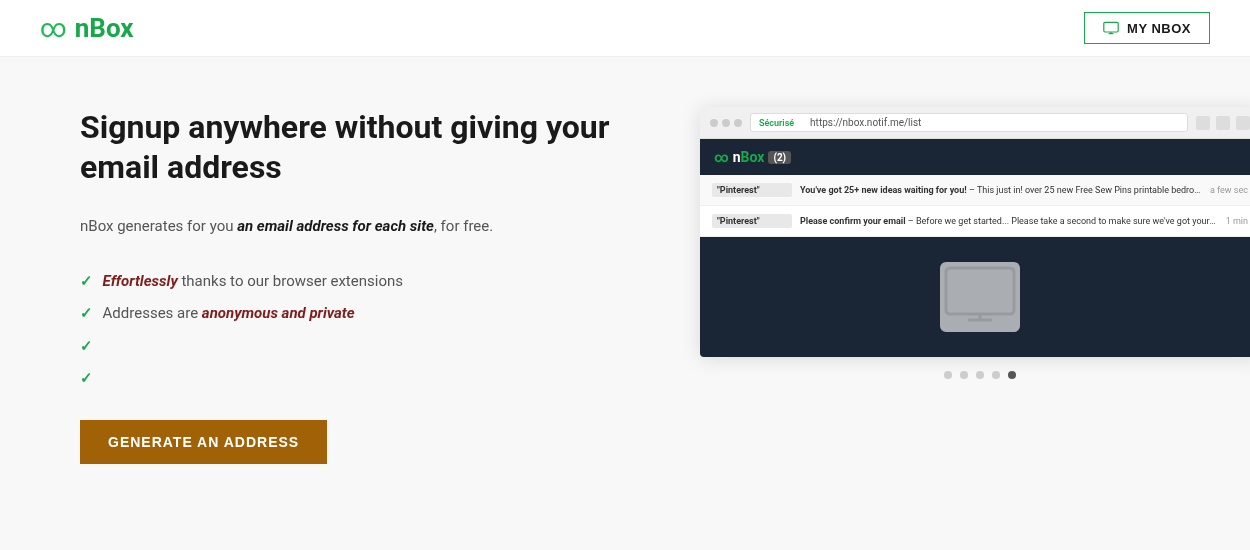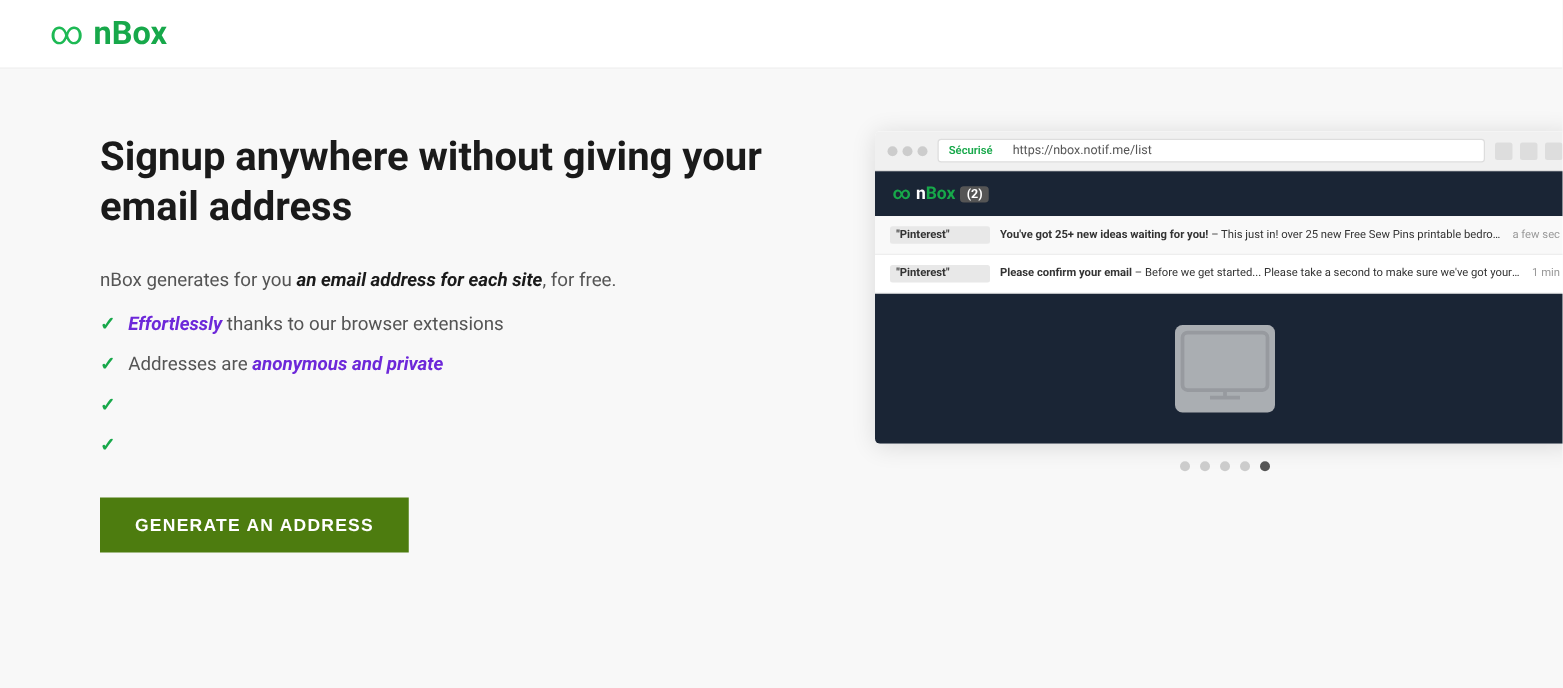"MY NBOX" button.my-nbox-btn { html: none -> <button> <svg> <rect></rect> <line></line> <line></line> </svg> <span>MY NBOX</span> </button> }
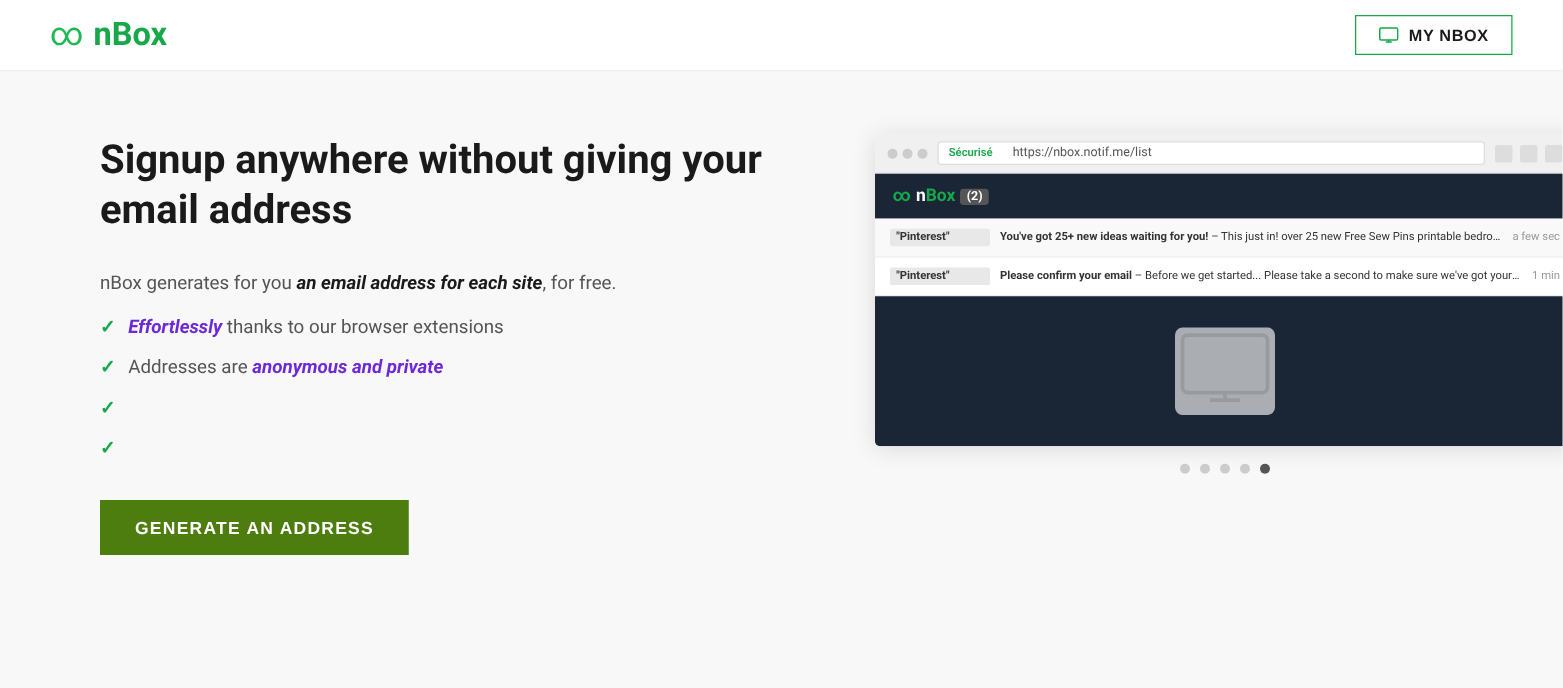"nBox generates for you an" .subtext { margin-bottom: 12px -> 32px }
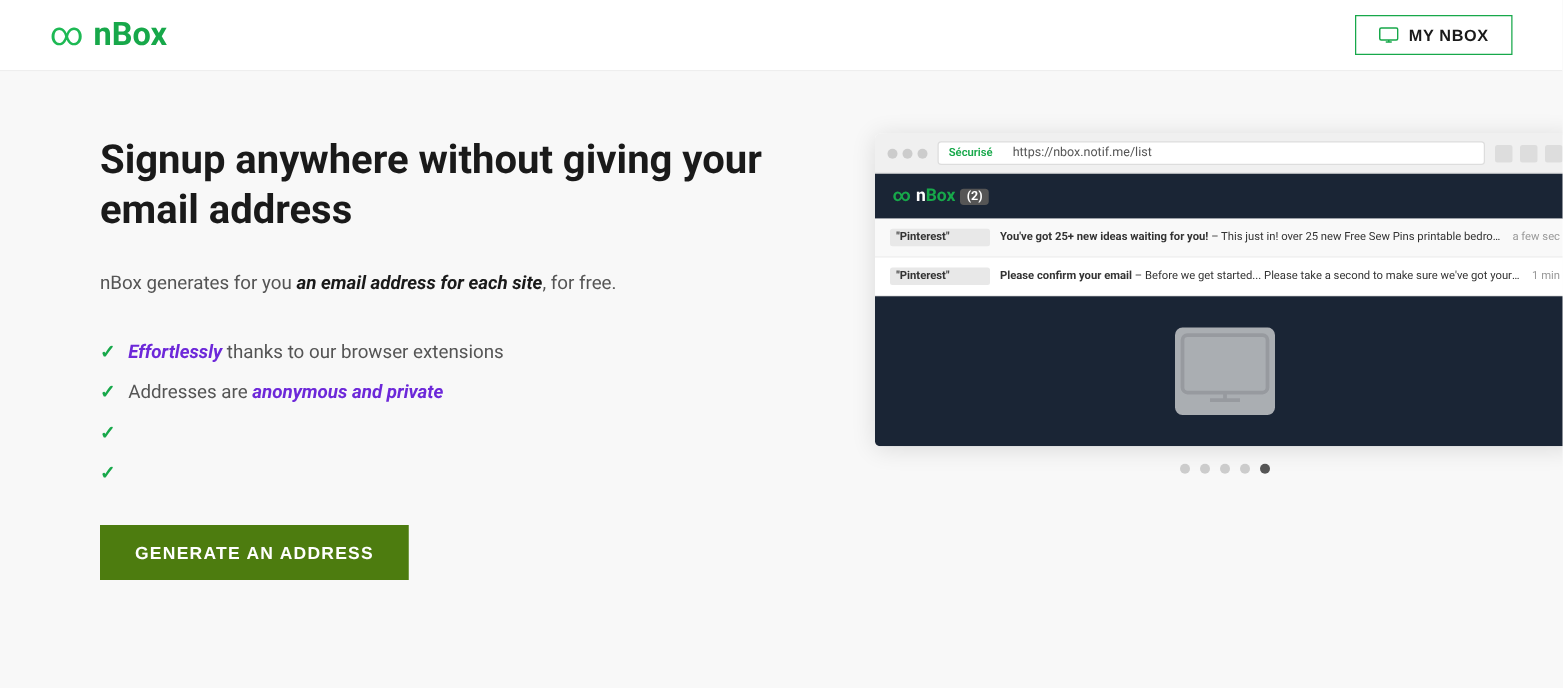"Effortlessly" .features li strong { color: #6d28d9 -> #7f1d1d }
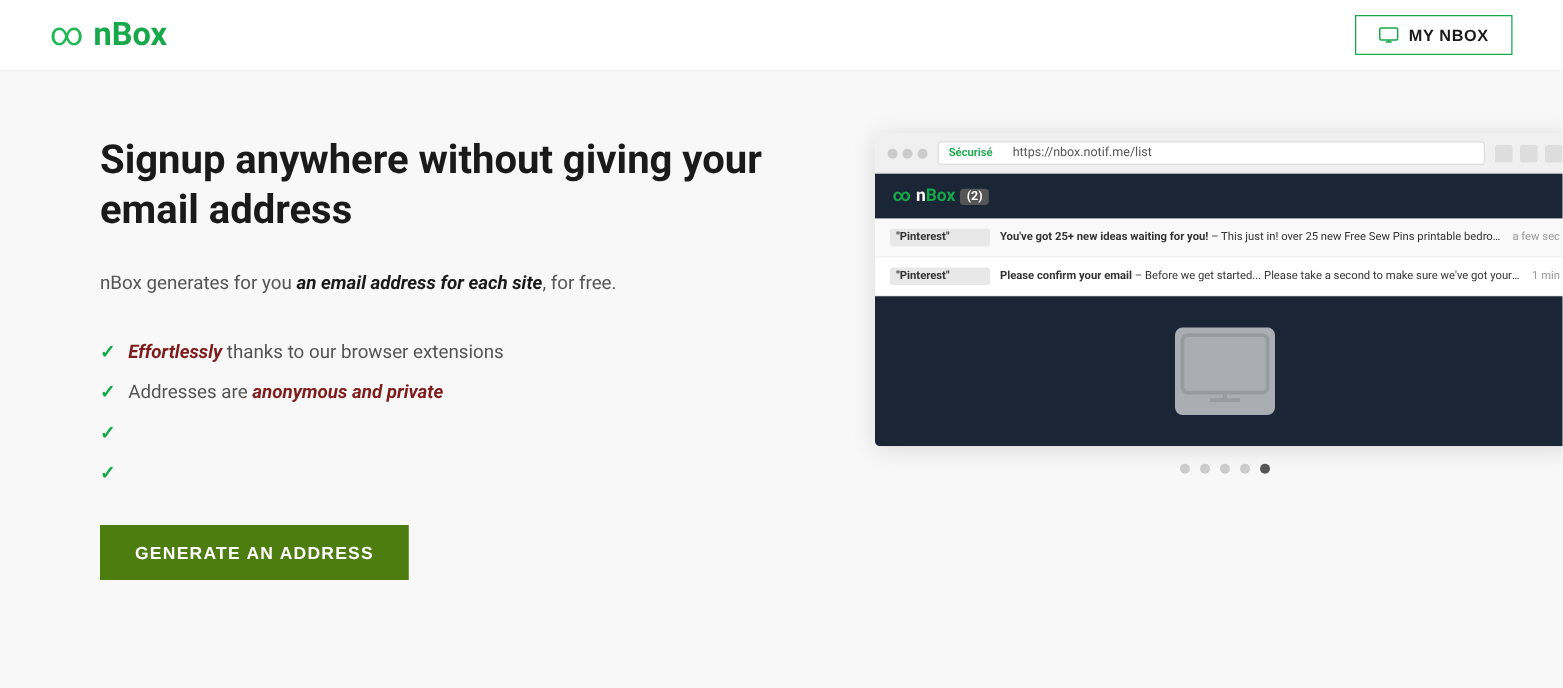"GENERATE AN ADDRESS" .generate-btn { background: #4d7c0f -> #a16207 }
